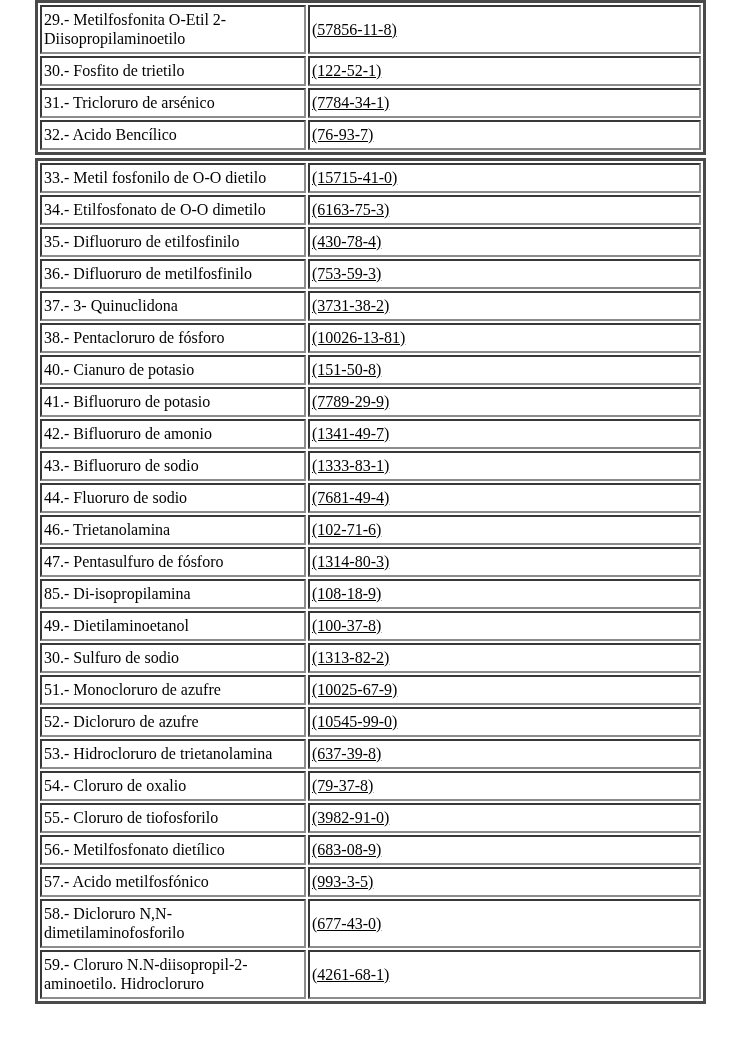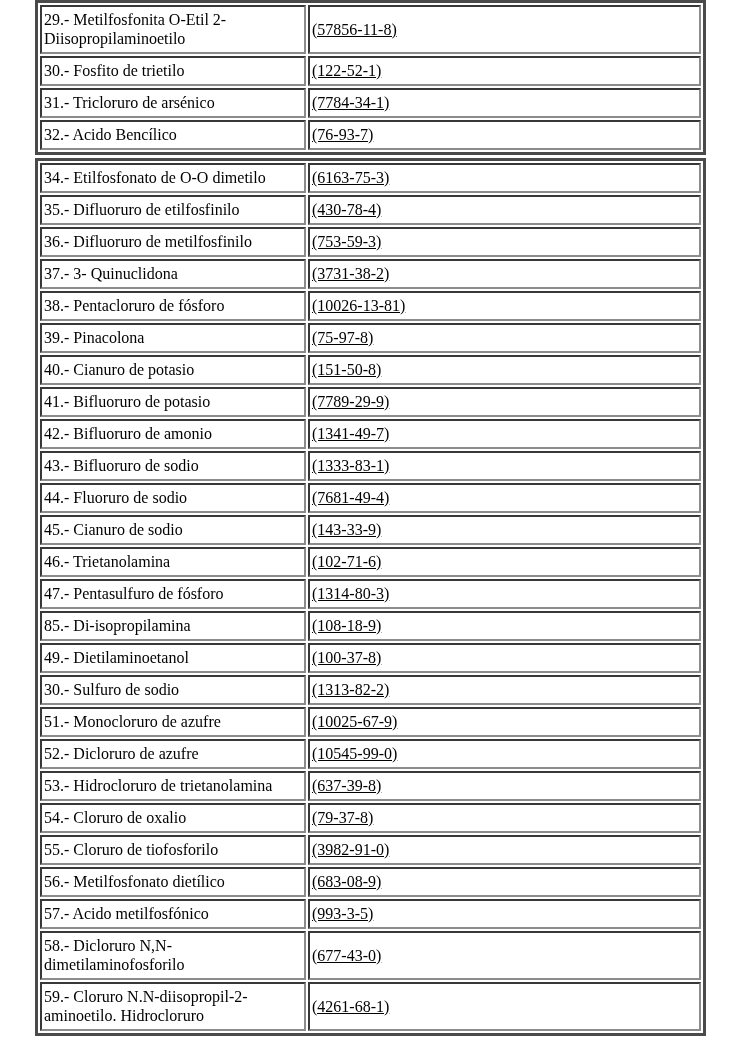"33.- Metil fosfonilo de O-O" tr { html: none -> <tr> <td>33.- Metil fosfonilo de O-O dietilo</td> <td>(15715-41-0)</td> </tr> }
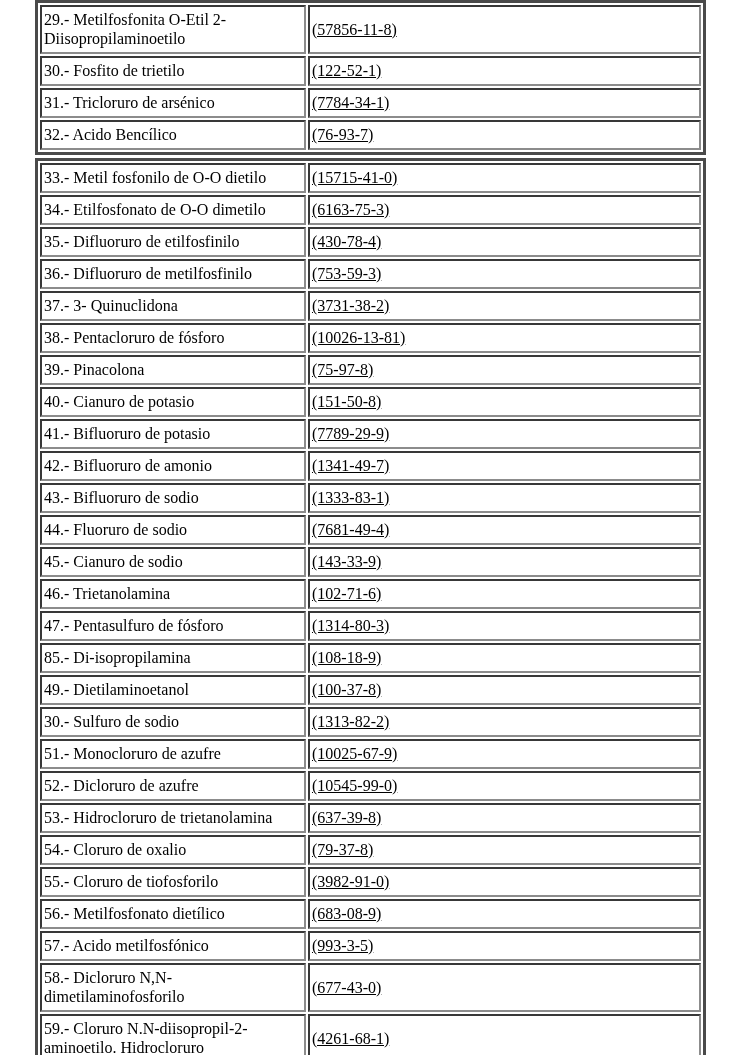"39.- Pinacolona" tr { html: <tr> <td>39.- Pinacolona</td> <td>(75-97-8)</td> </tr> -> none }
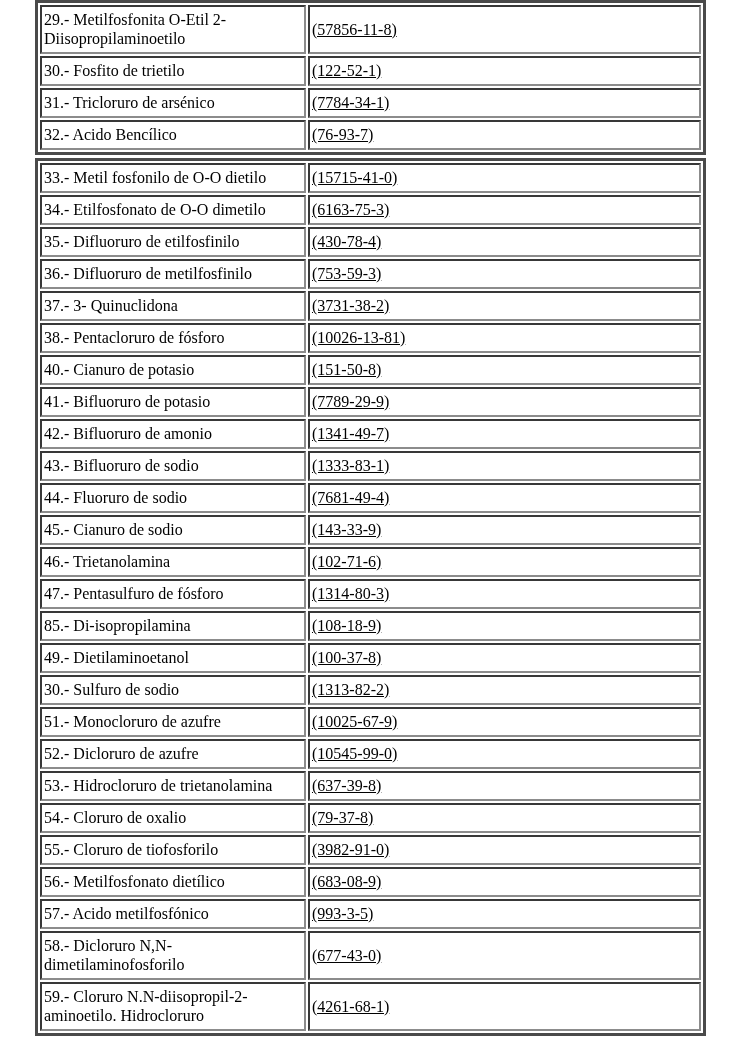"45.- Cianuro de sodio" tr { html: <tr> <td>45.- Cianuro de sodio</td> <td>(143-33-9)</td> </tr> -> none }
